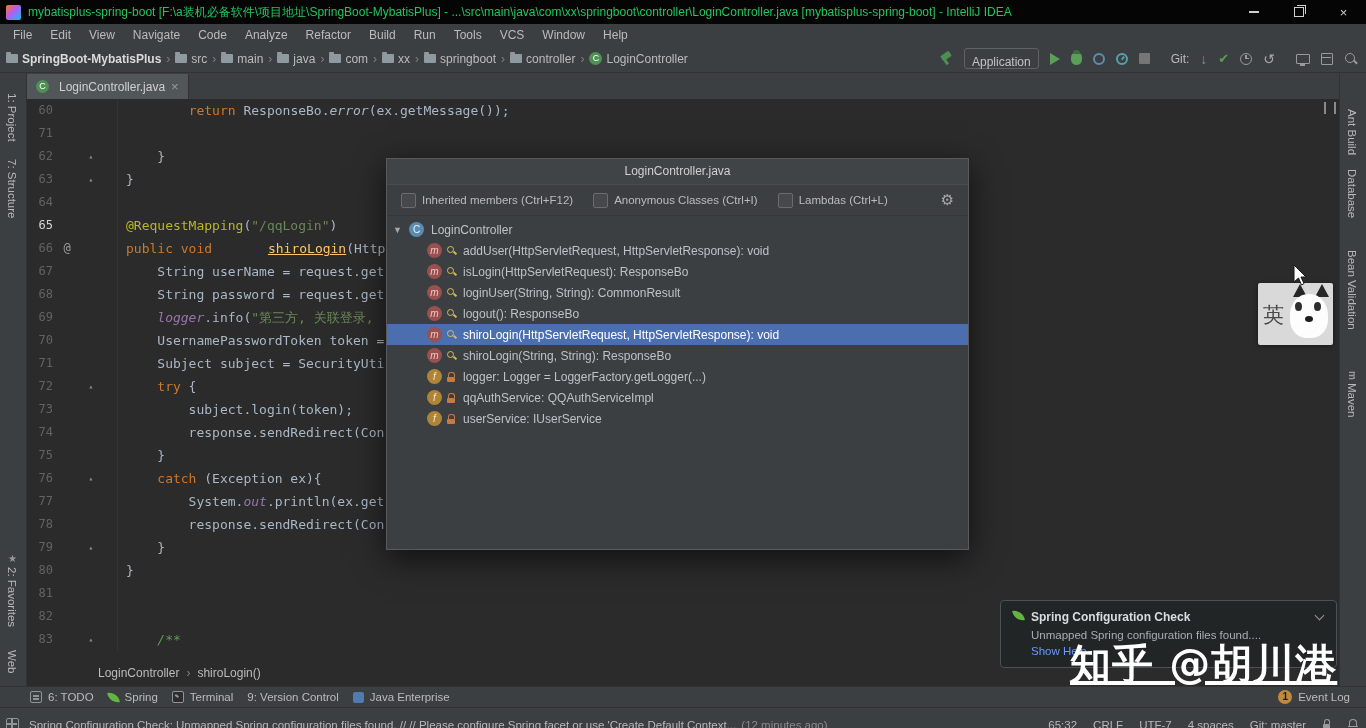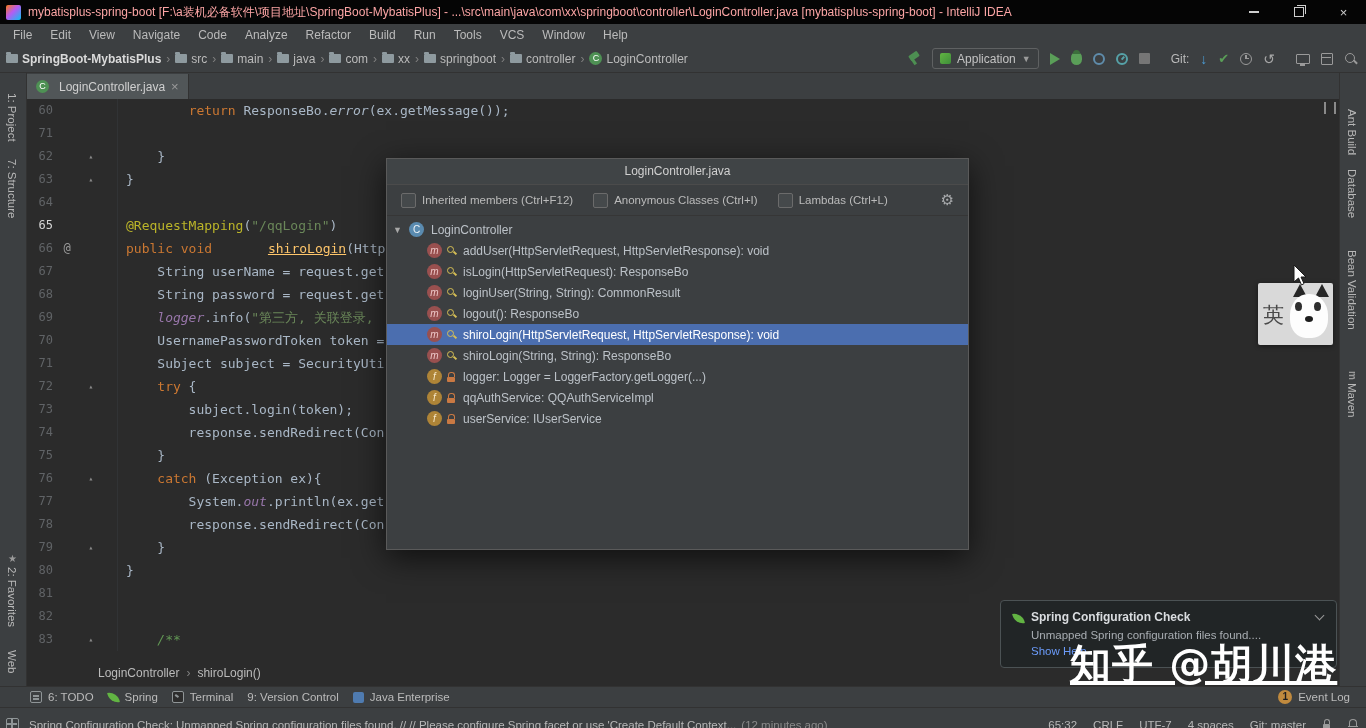"mybatisplus-spring-boot" .title-text { color: #fca5a5 -> #22c55e }
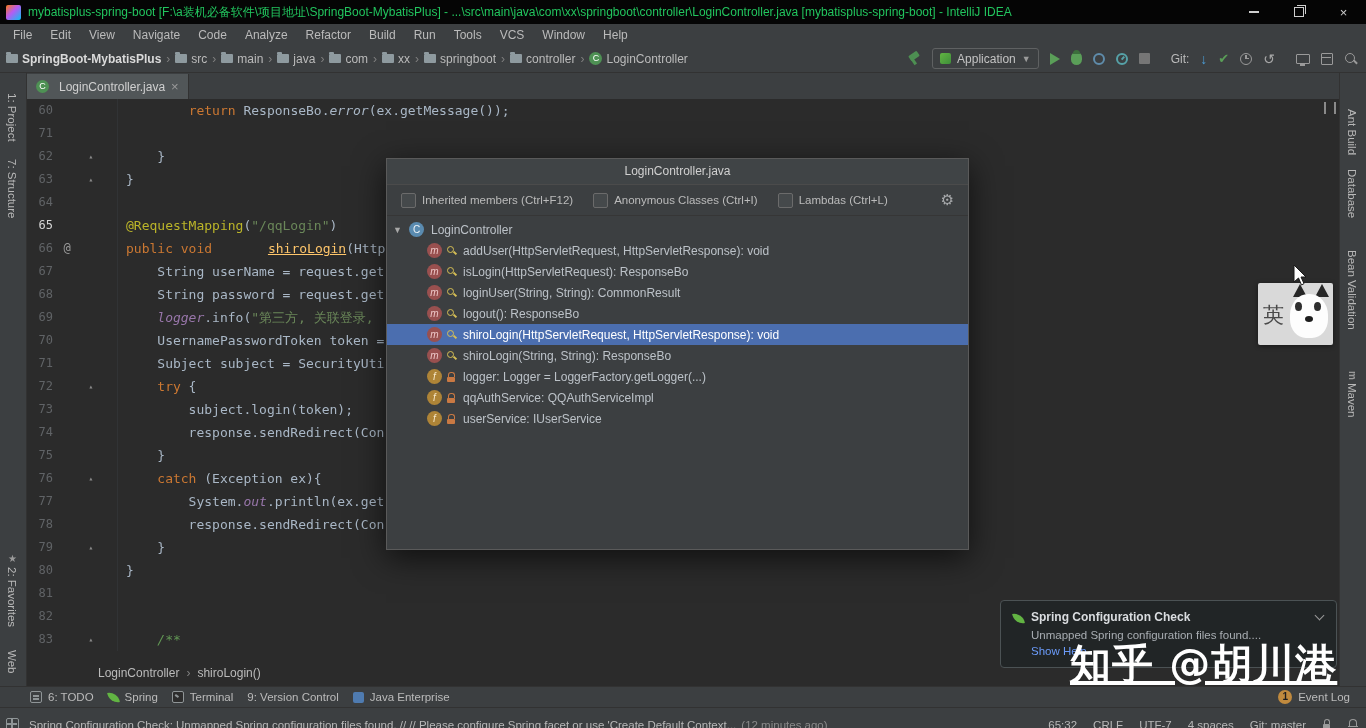"Application" .run-config { flex-direction: none -> column }
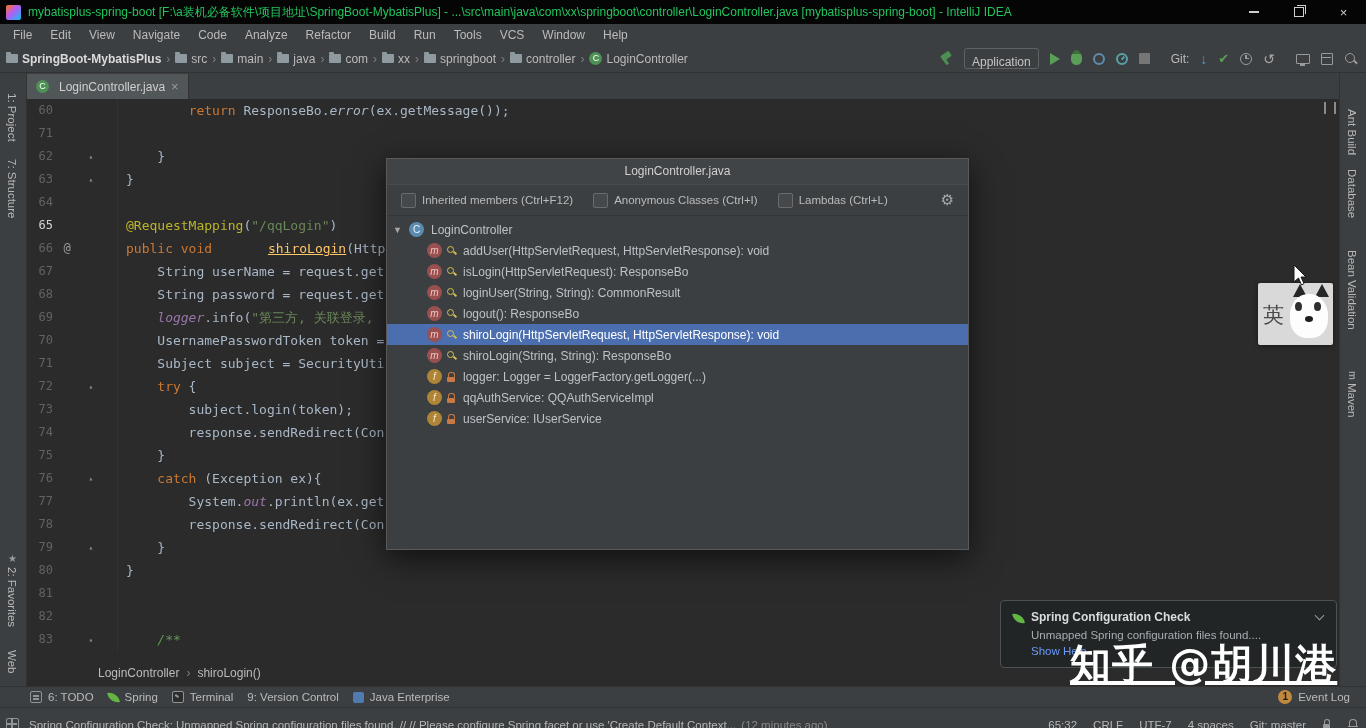"Spring Configuration Check" .notif-title-row { align-items: flex-end -> flex-start }
